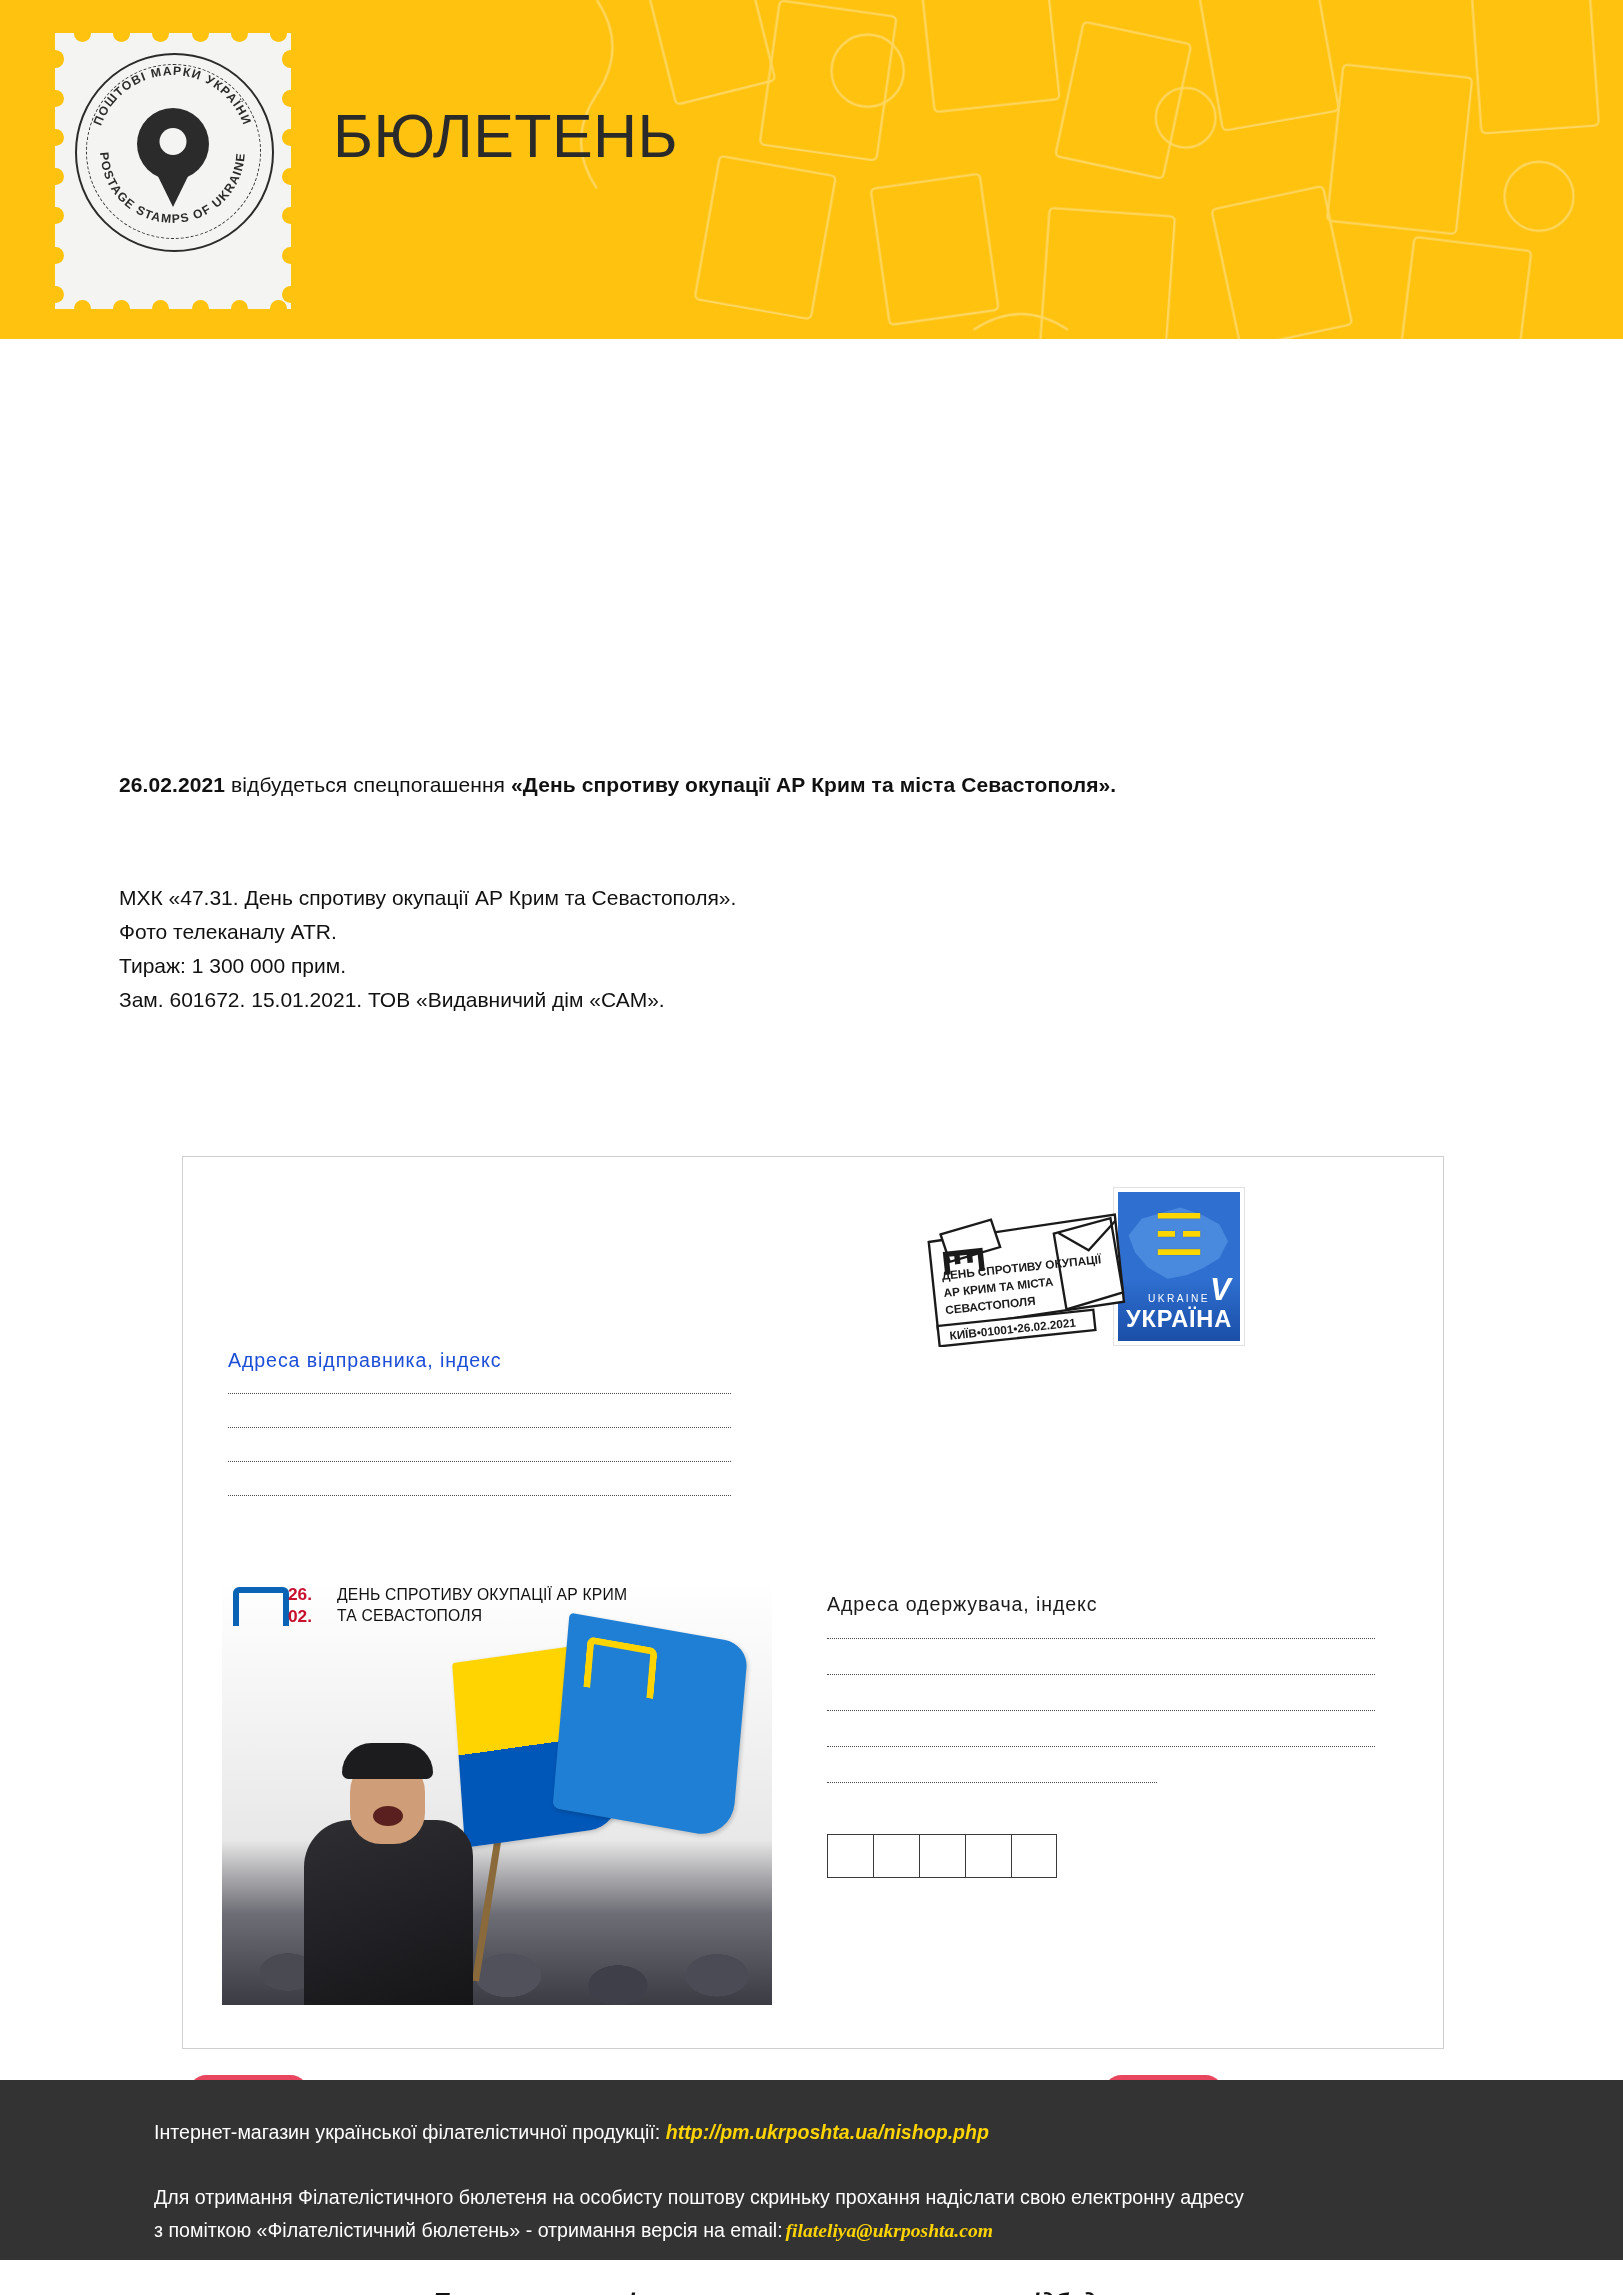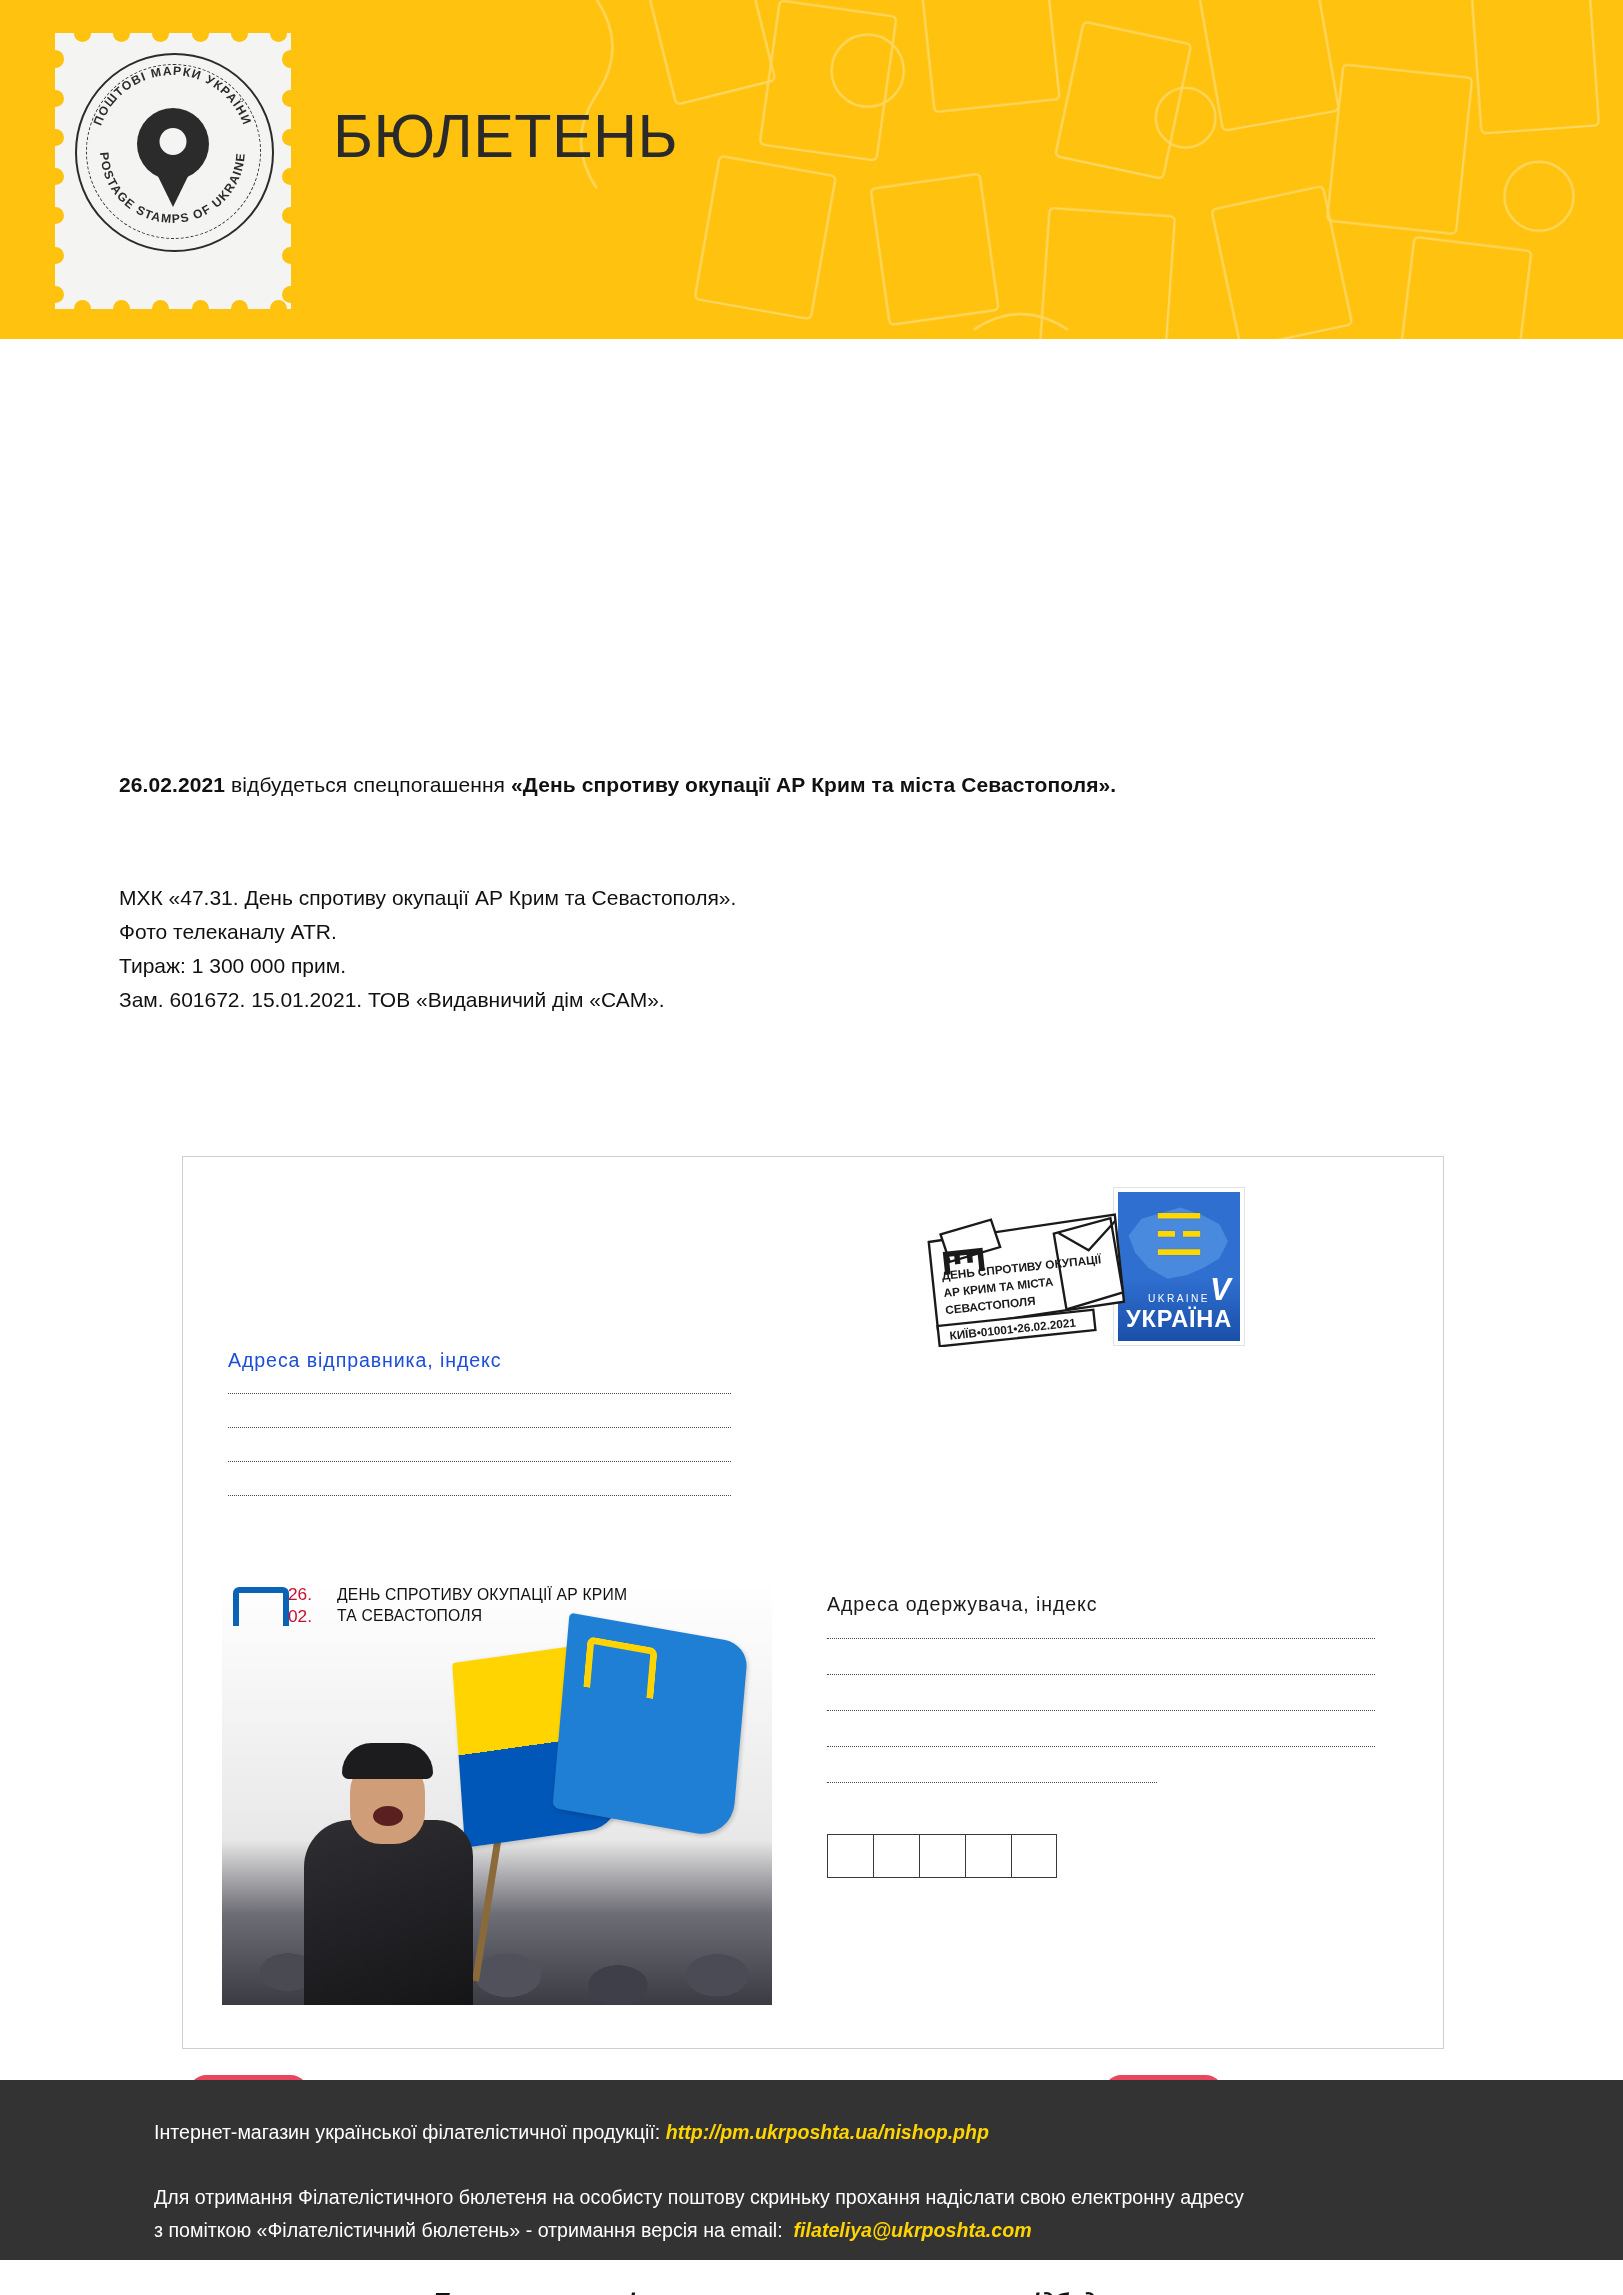"26." .banner-date { font-weight: normal -> bold }
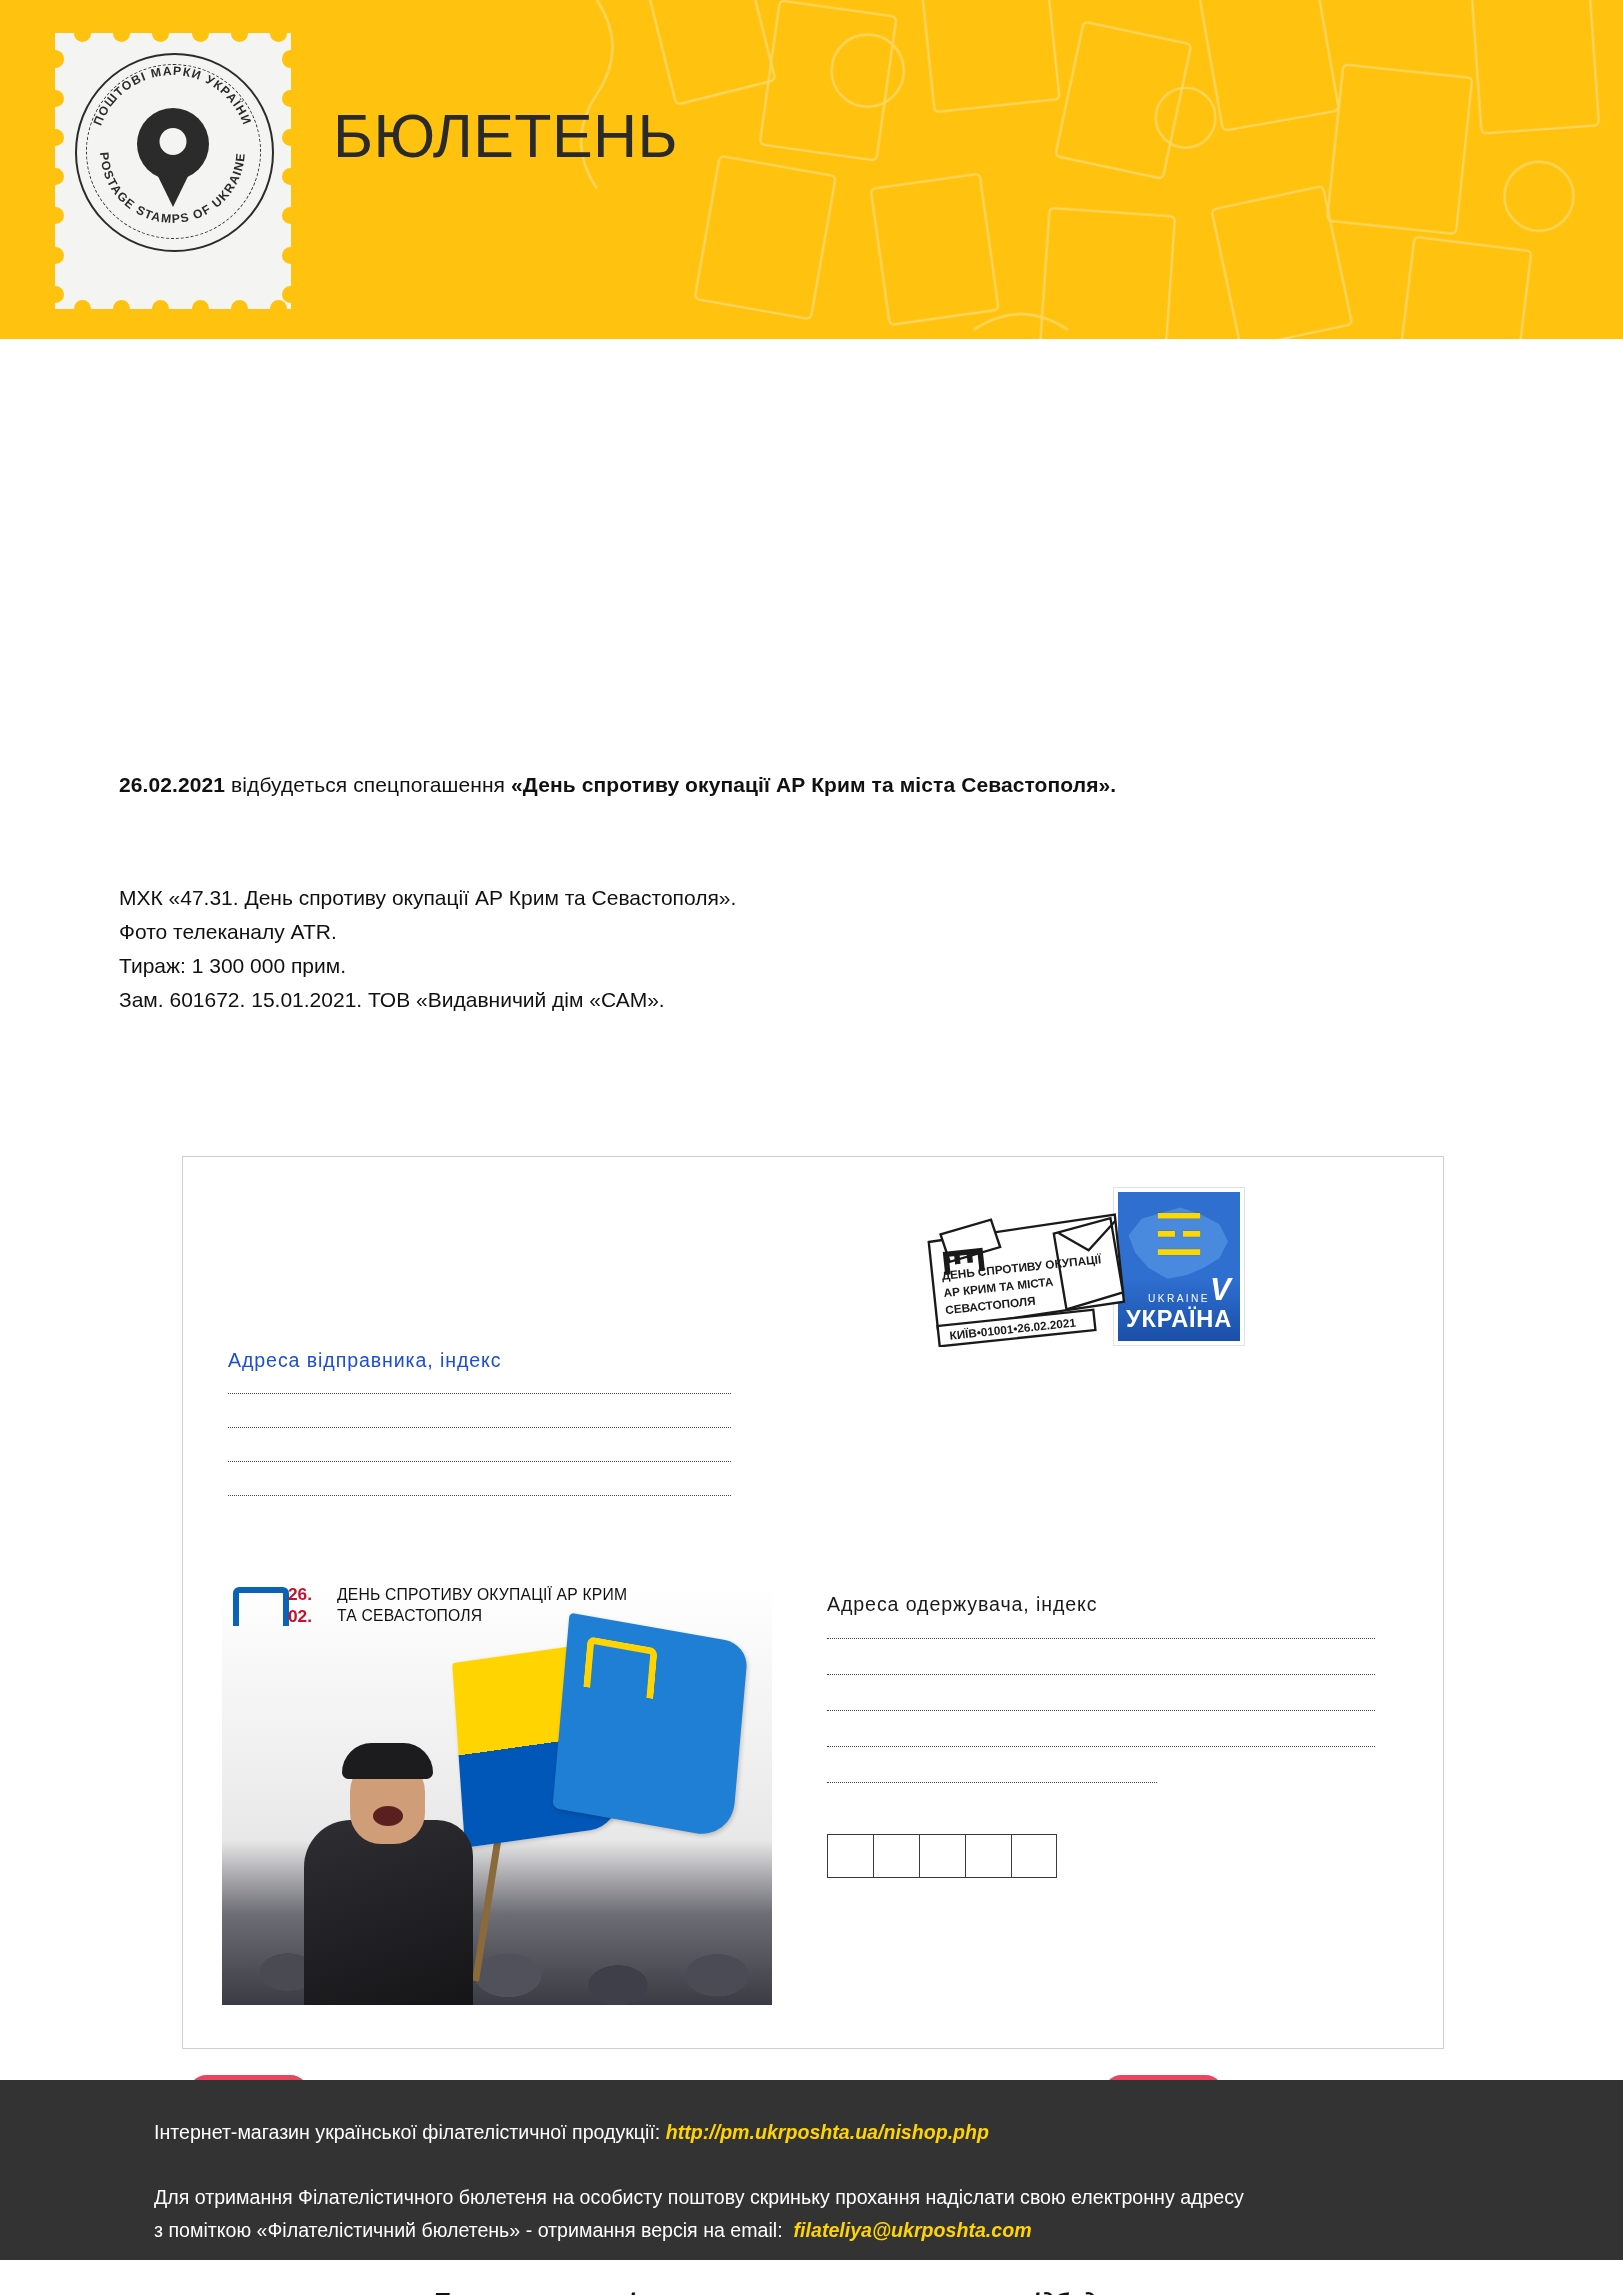"filateliya@ukrposhta.com" .footer-line2 .mail { font-family: none -> Liberation Serif, serif; margin-left: 11px -> 3px }
